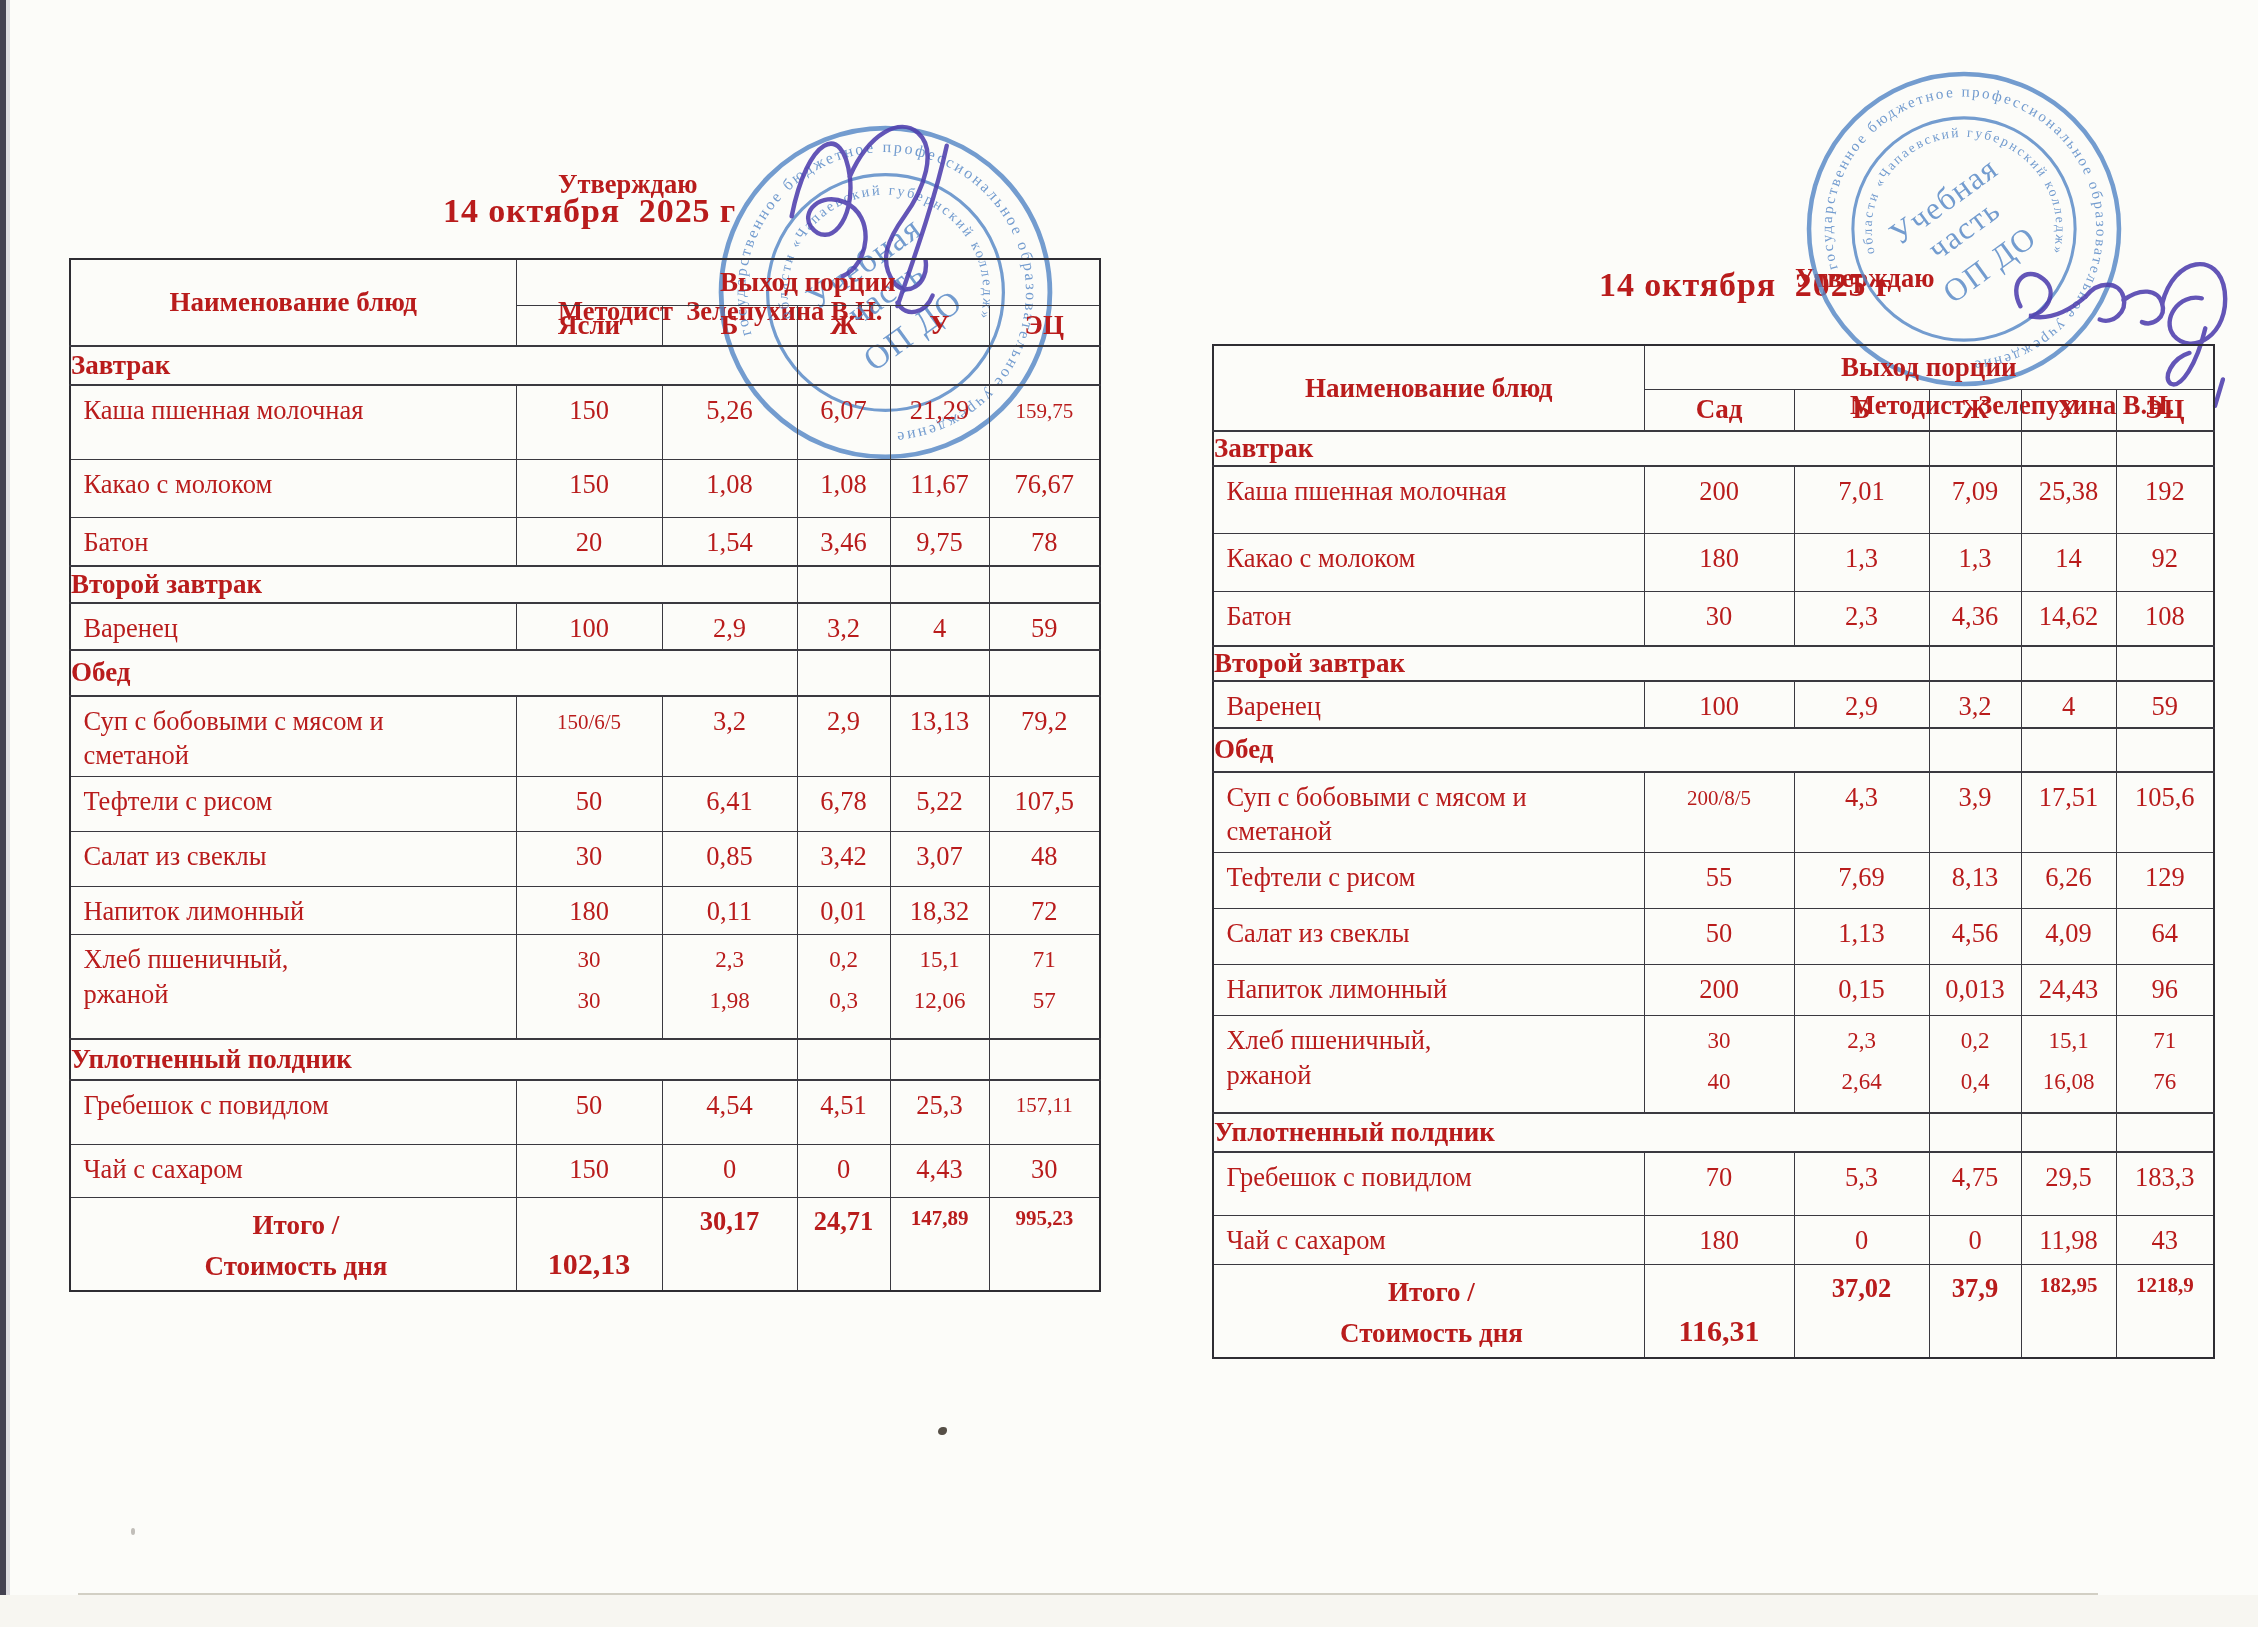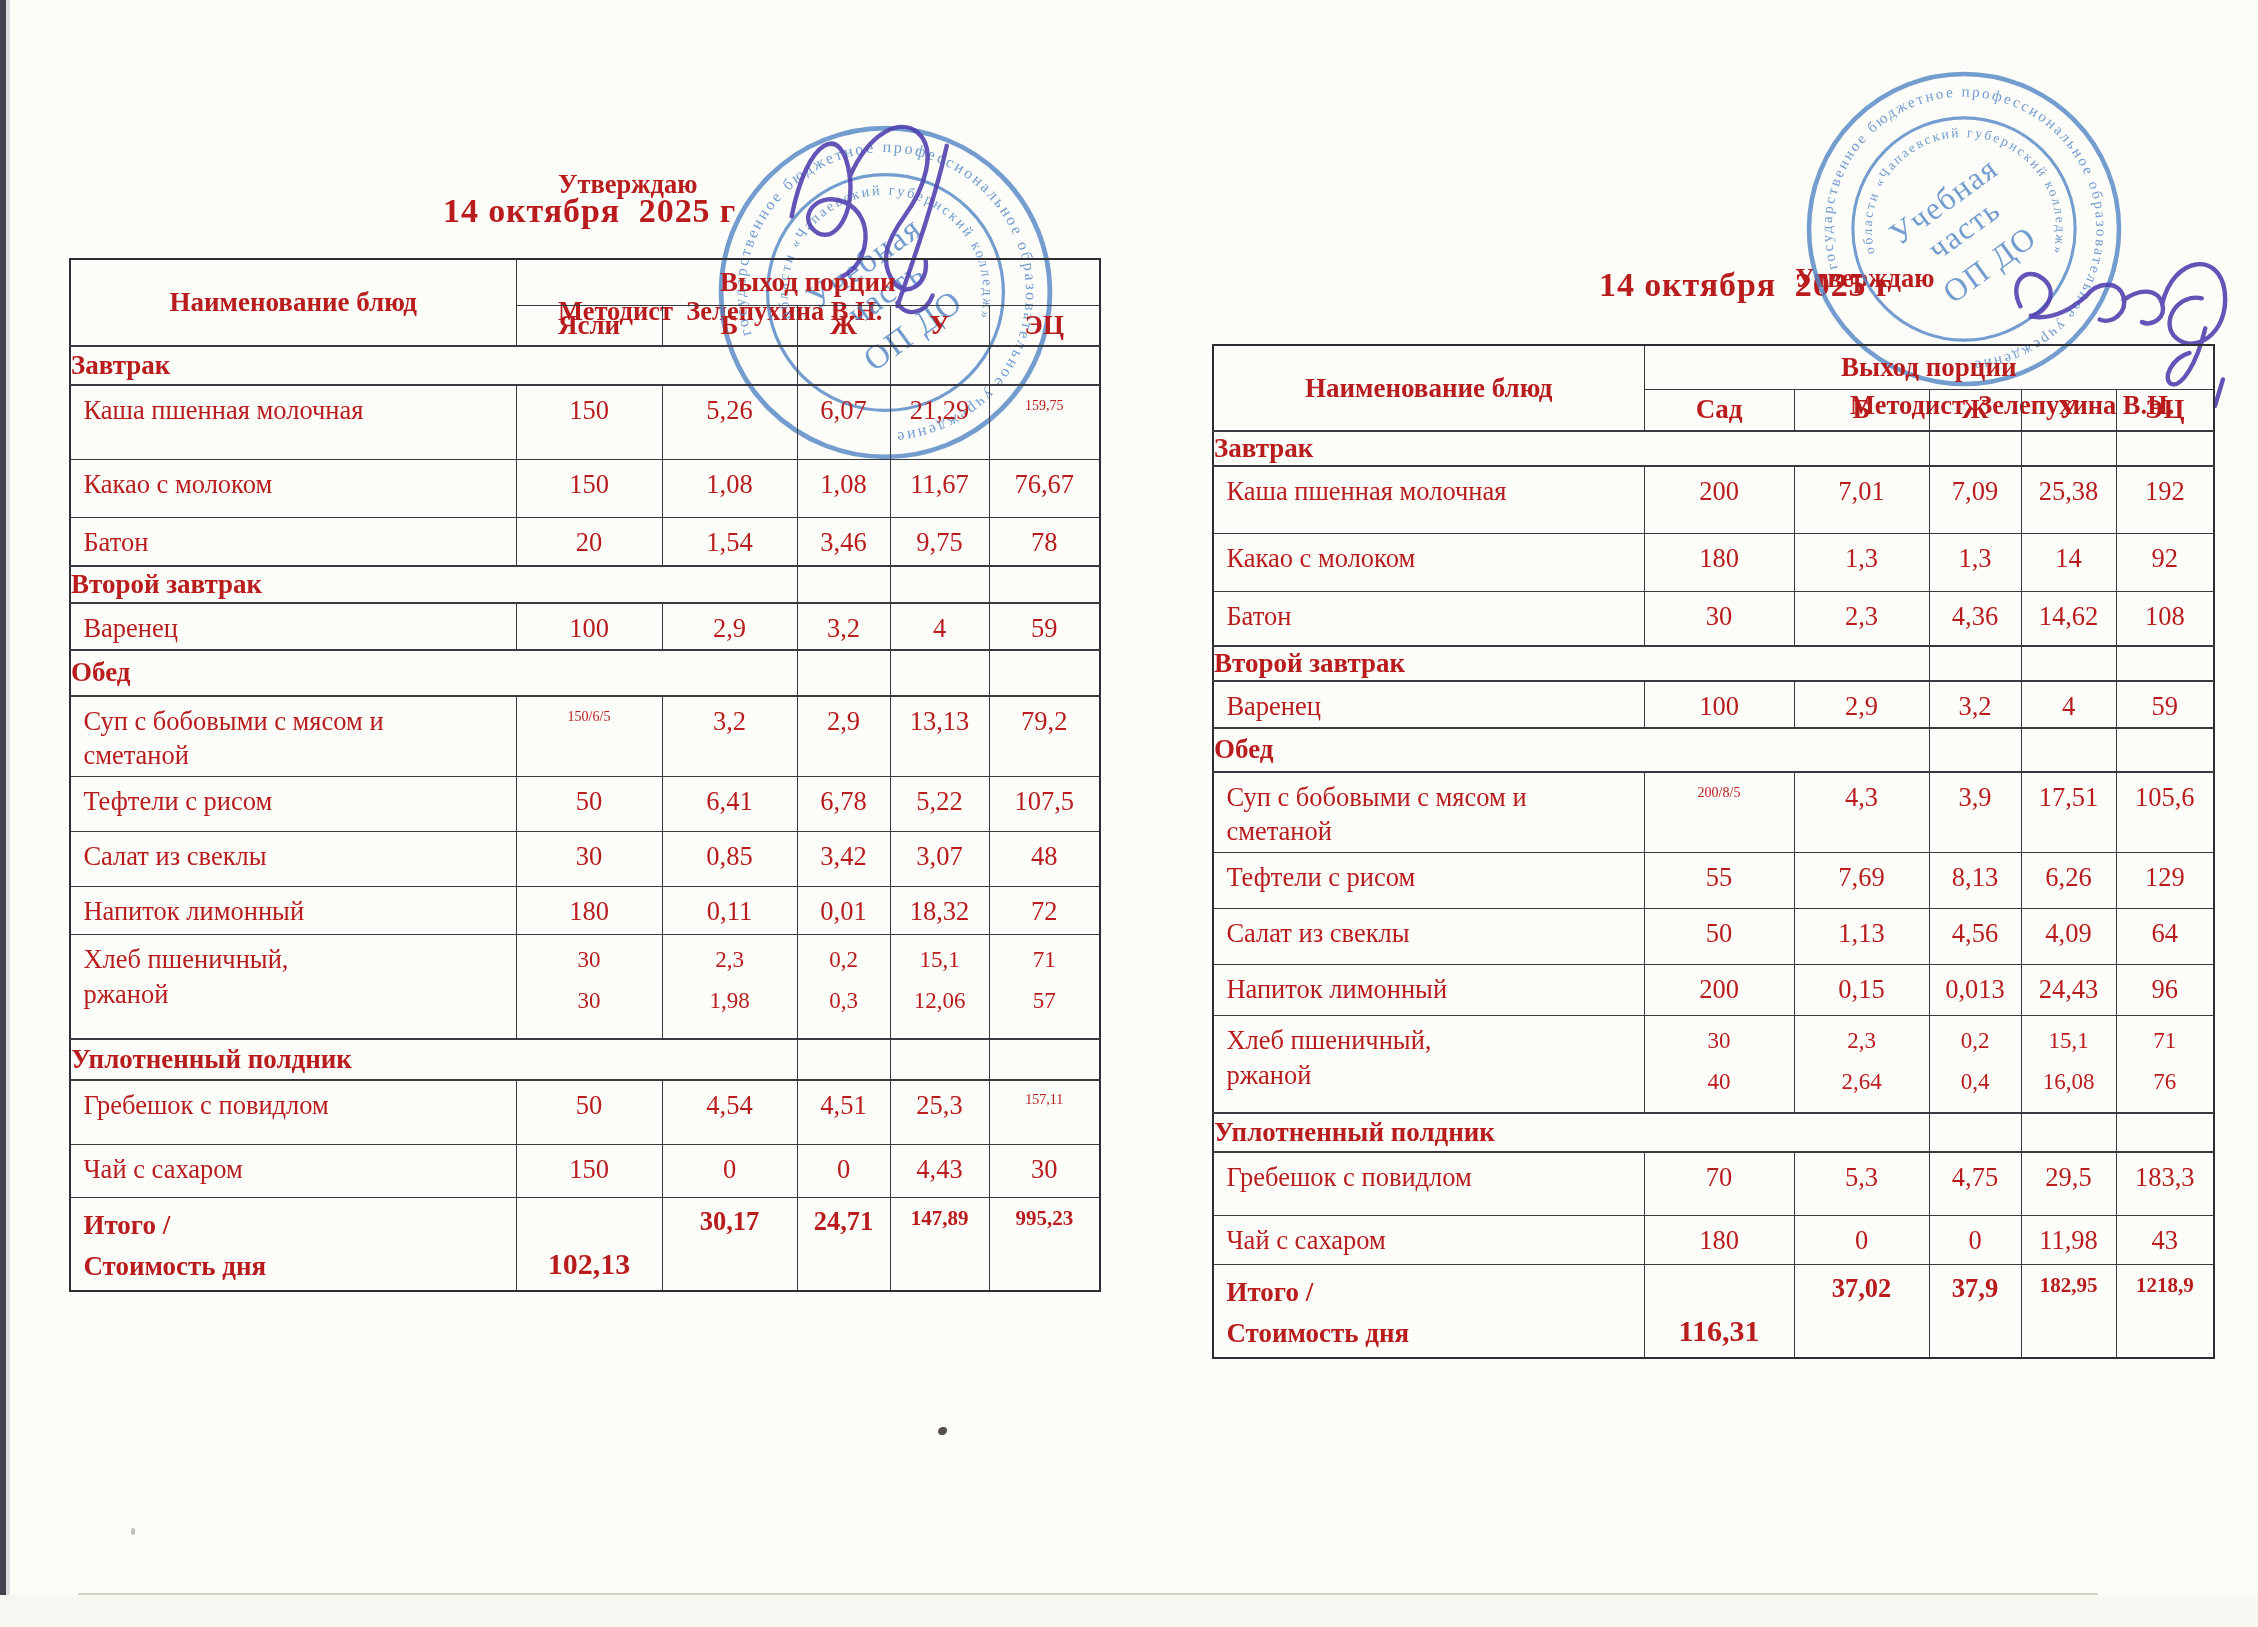"159,75" td.num.small { font-size: 14px -> 21px }
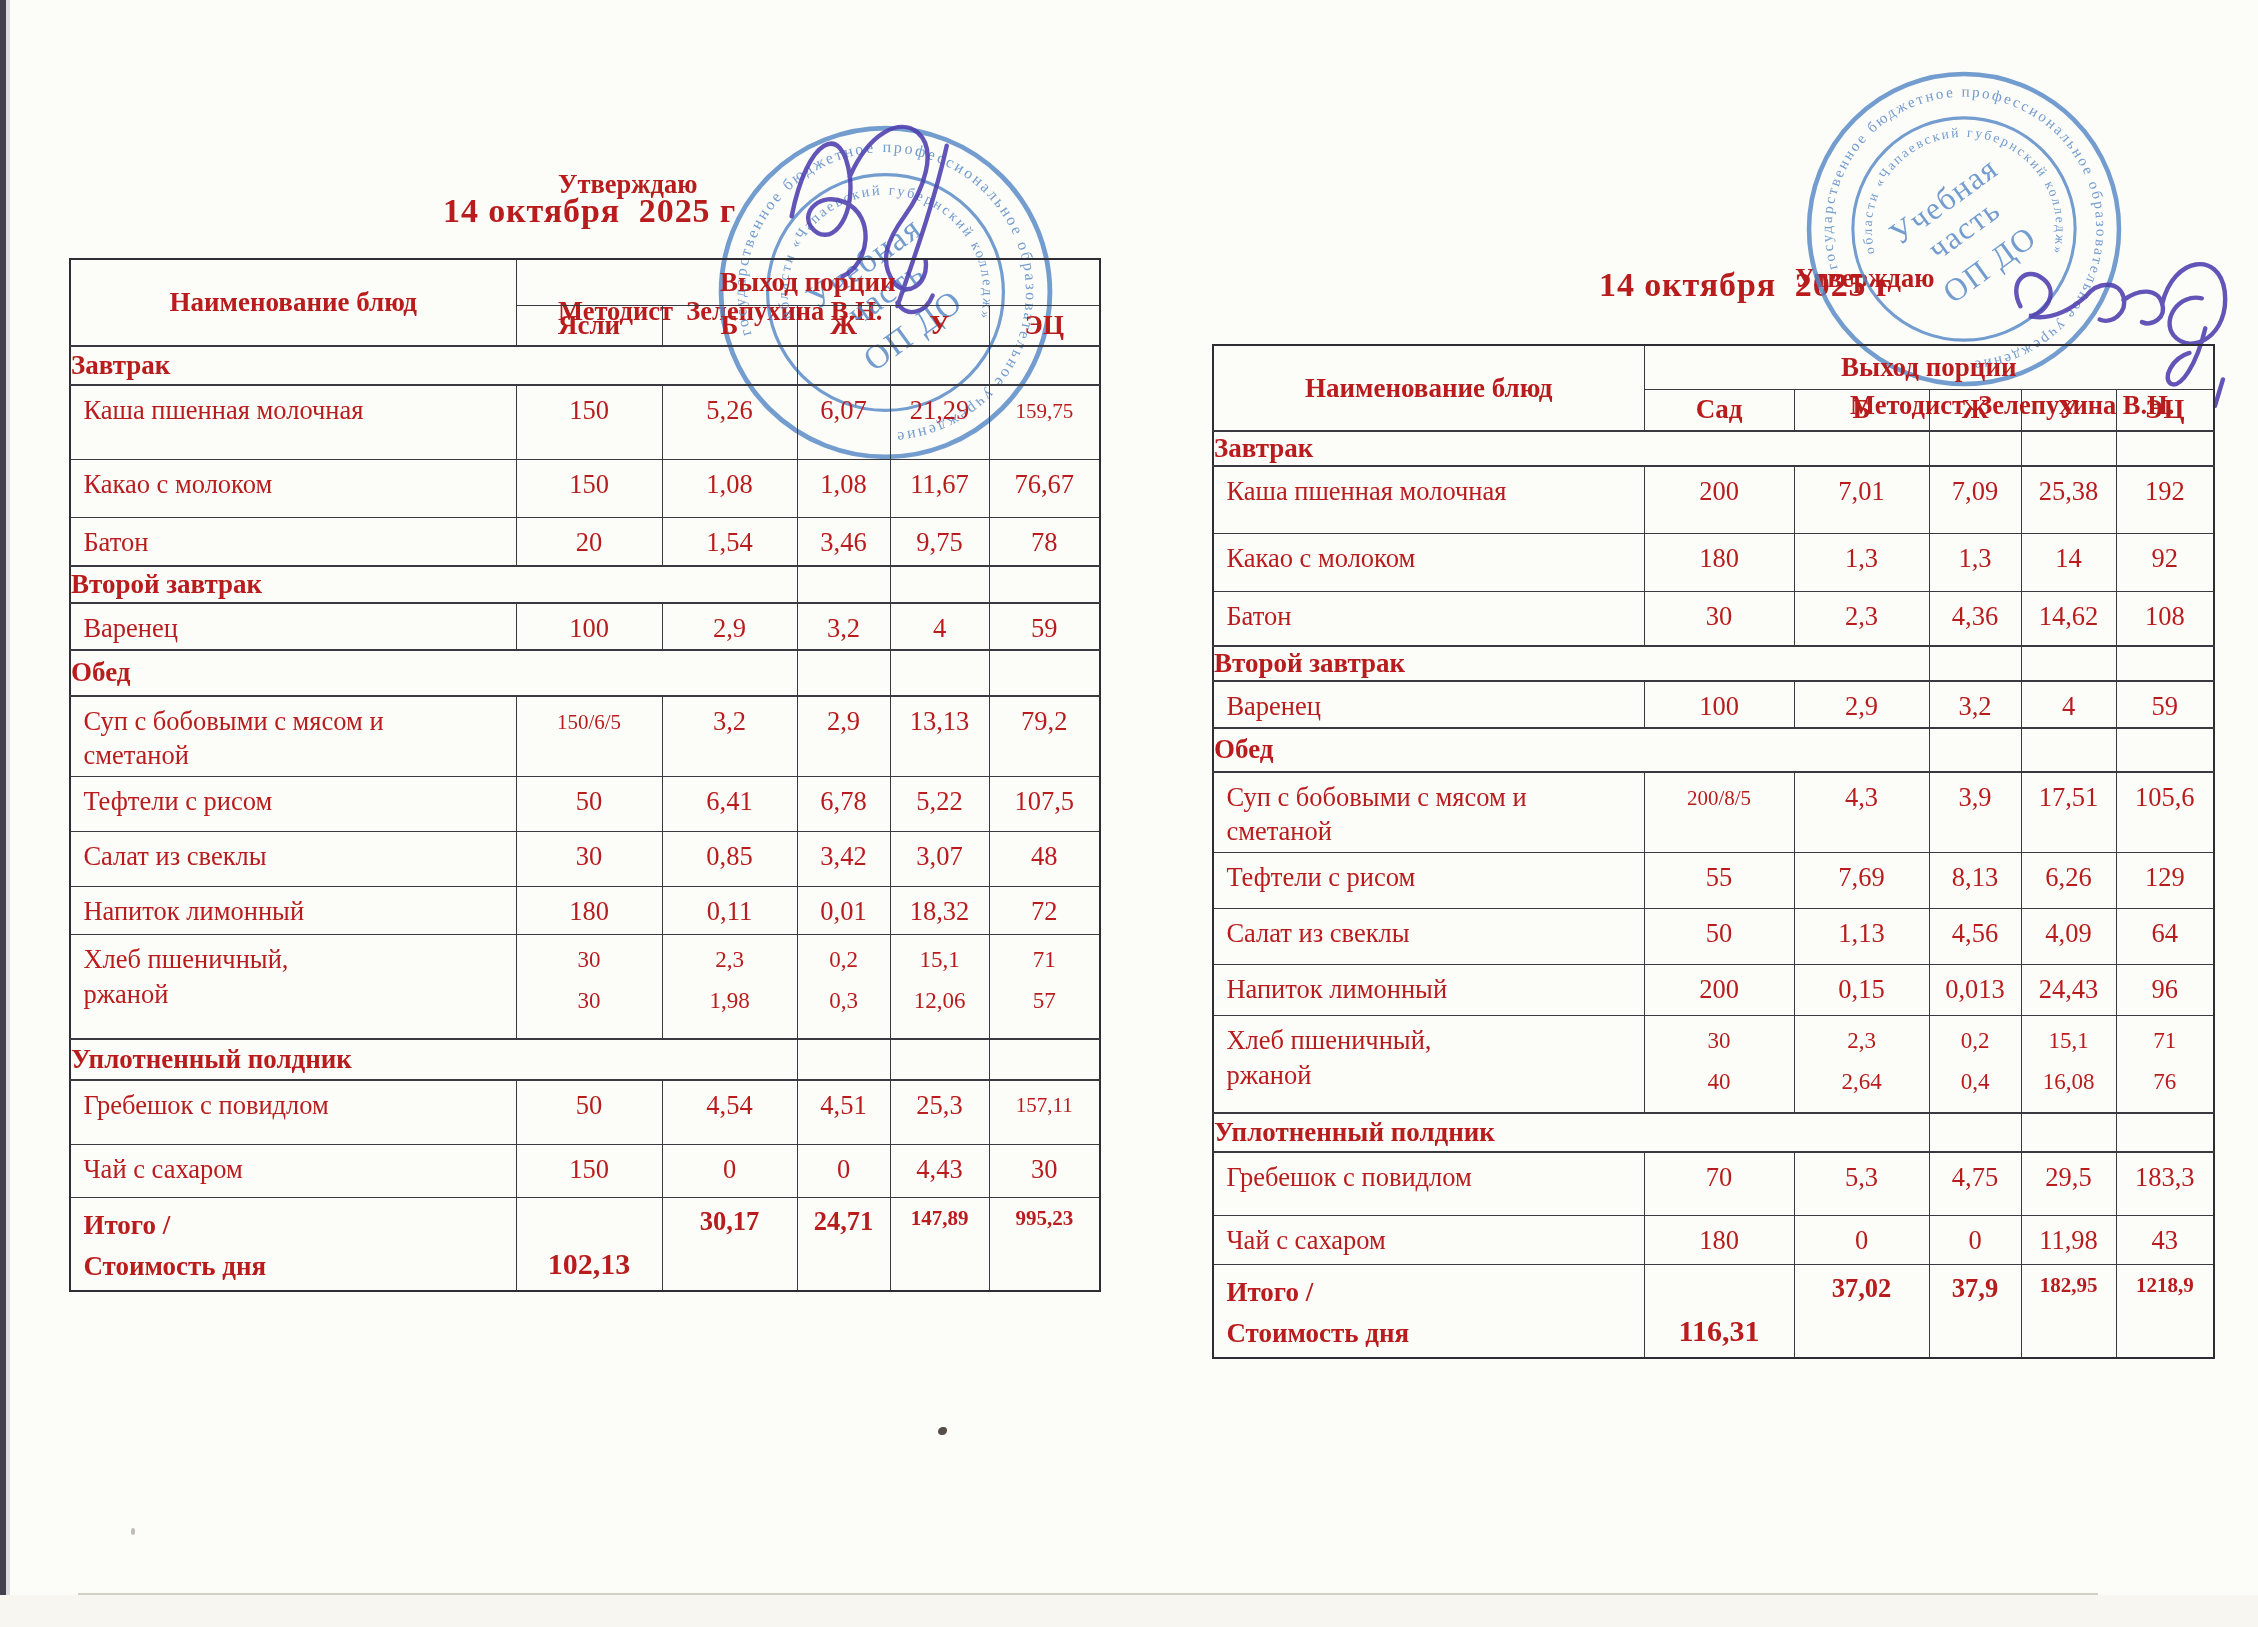"Итого /" tr.total-row td { text-align: none -> center }
